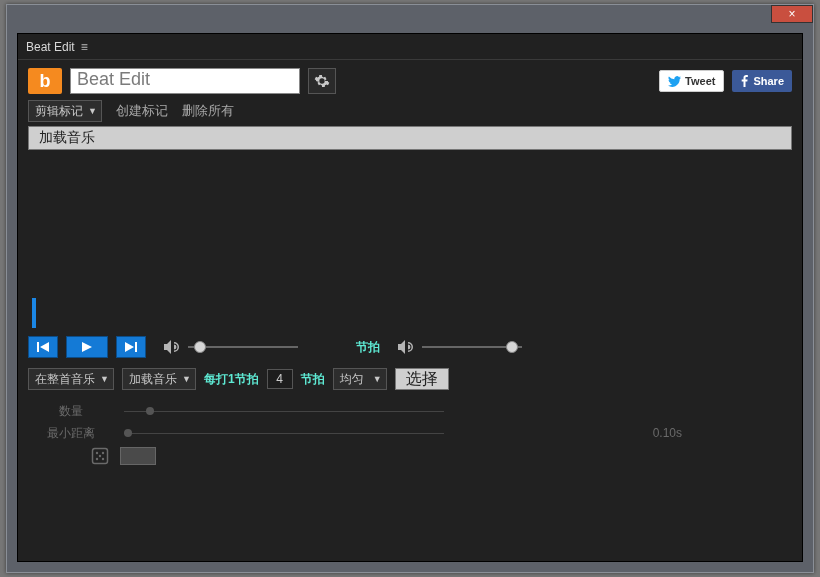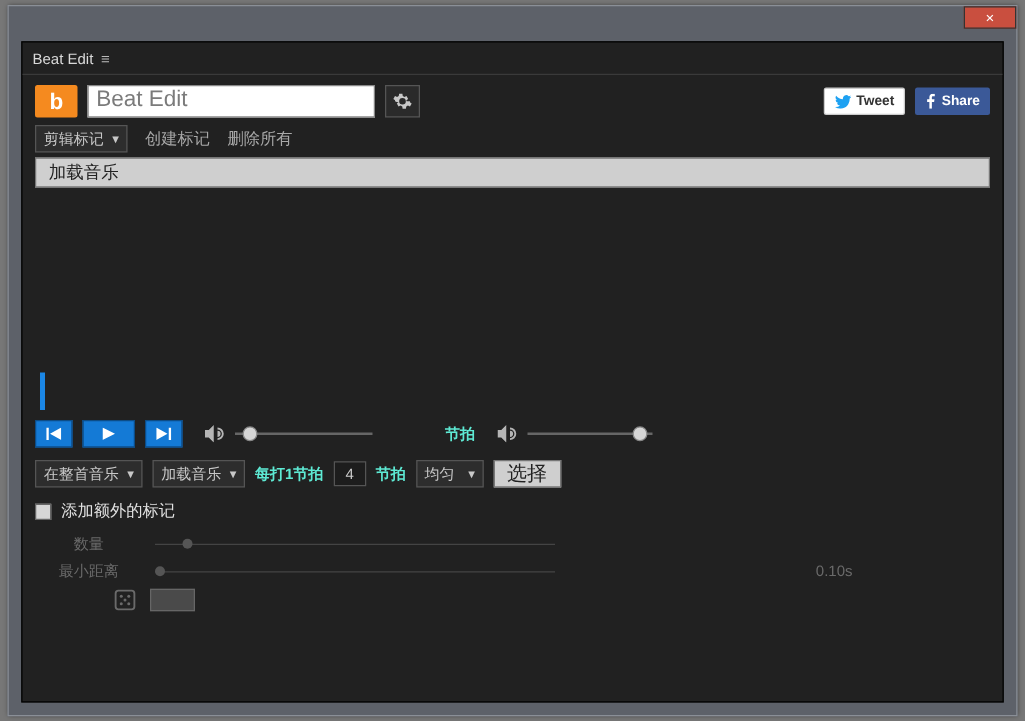"添加额外的标记" div.chk-row { html: <div> <div></div> <span>添加额外的标记</span> </div> -> none }
